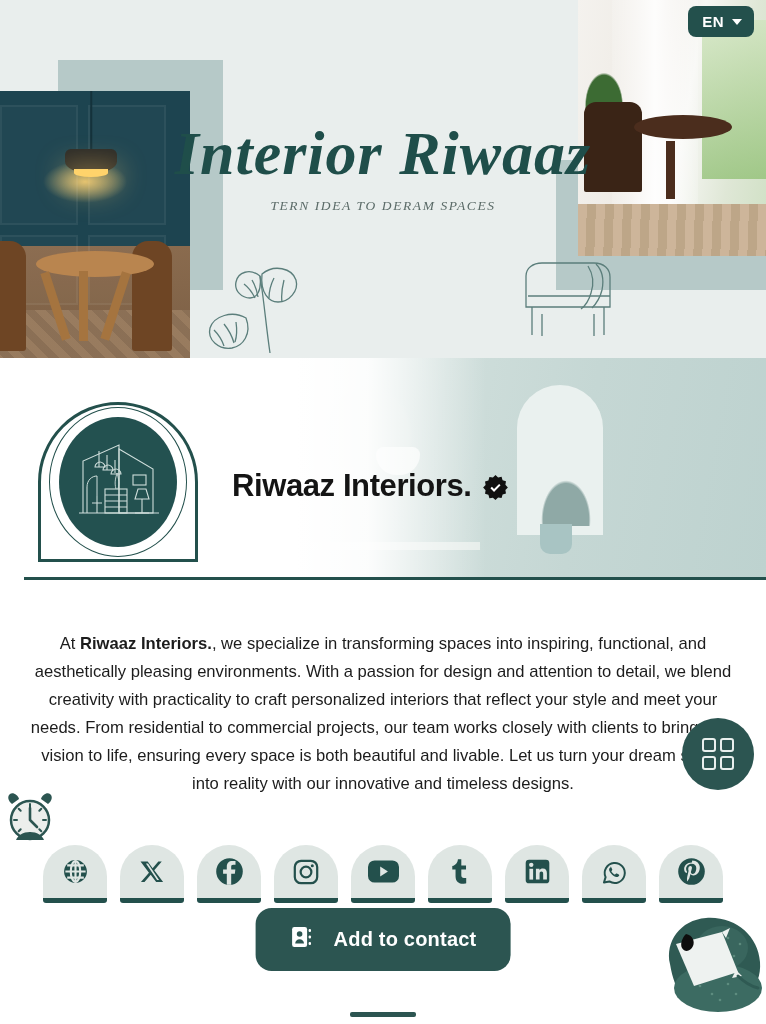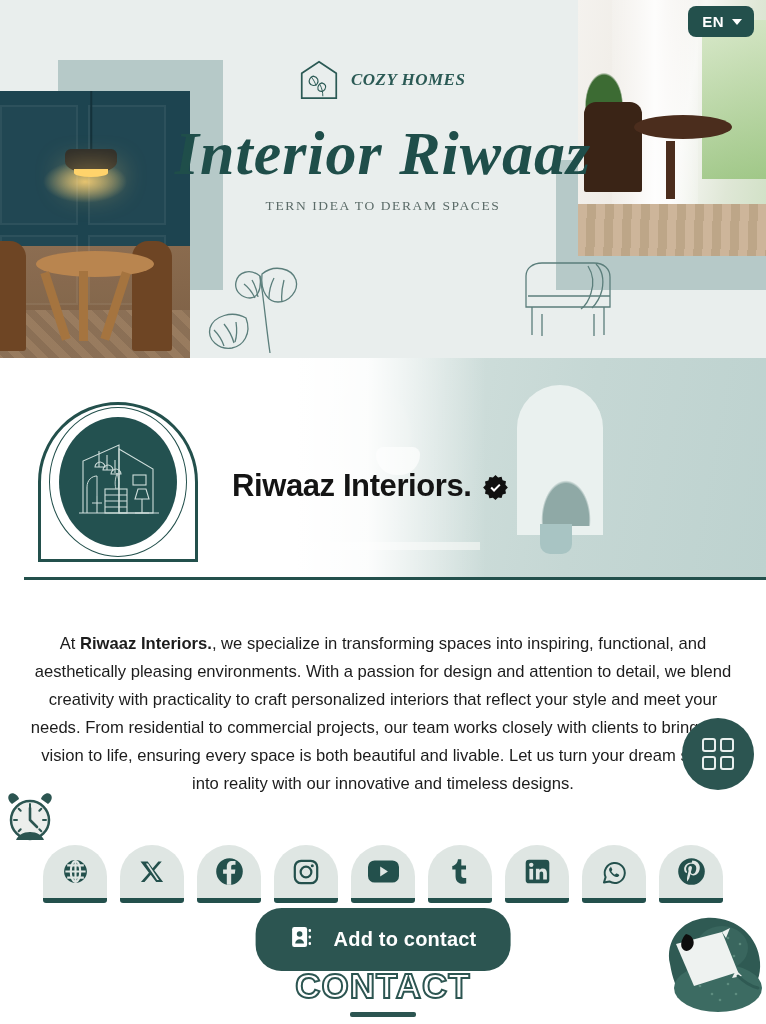"COZY HOMES" div.brandmark { html: <div> <span> <svg> <path></path> <path></path> <path></path> <path></path> <path></path> </svg> </span> <span>COZY HOMES</span> </div> -> none }
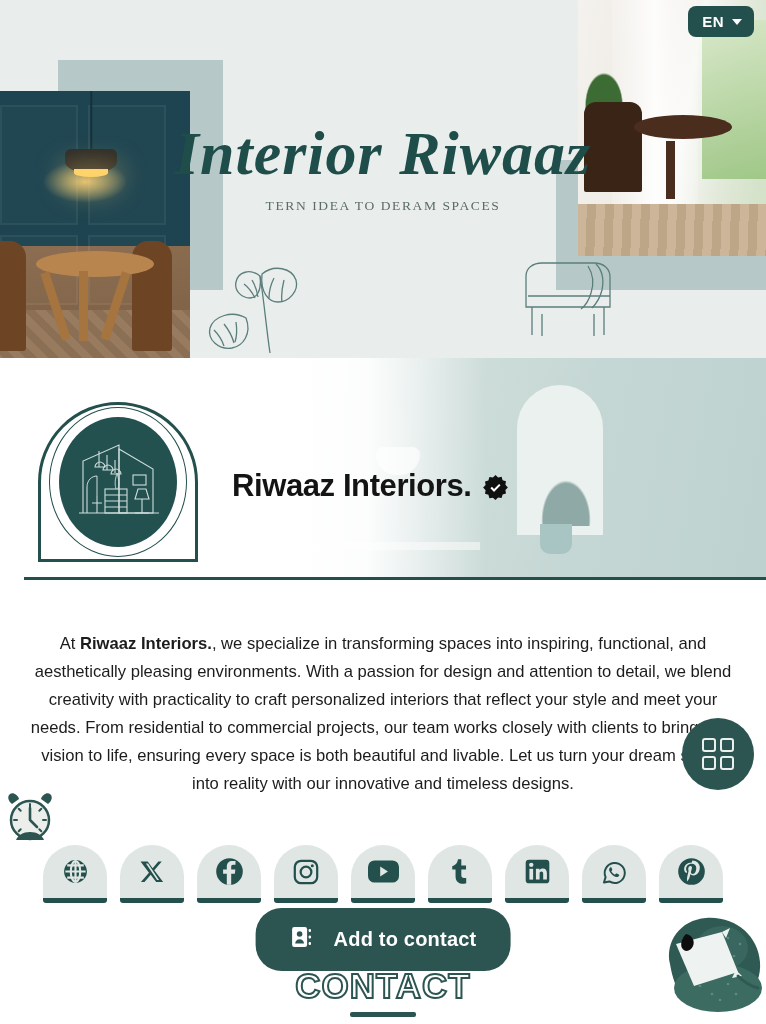"TERN IDEA TO DERAM SPACES" .banner-sub { font-style: none -> italic }
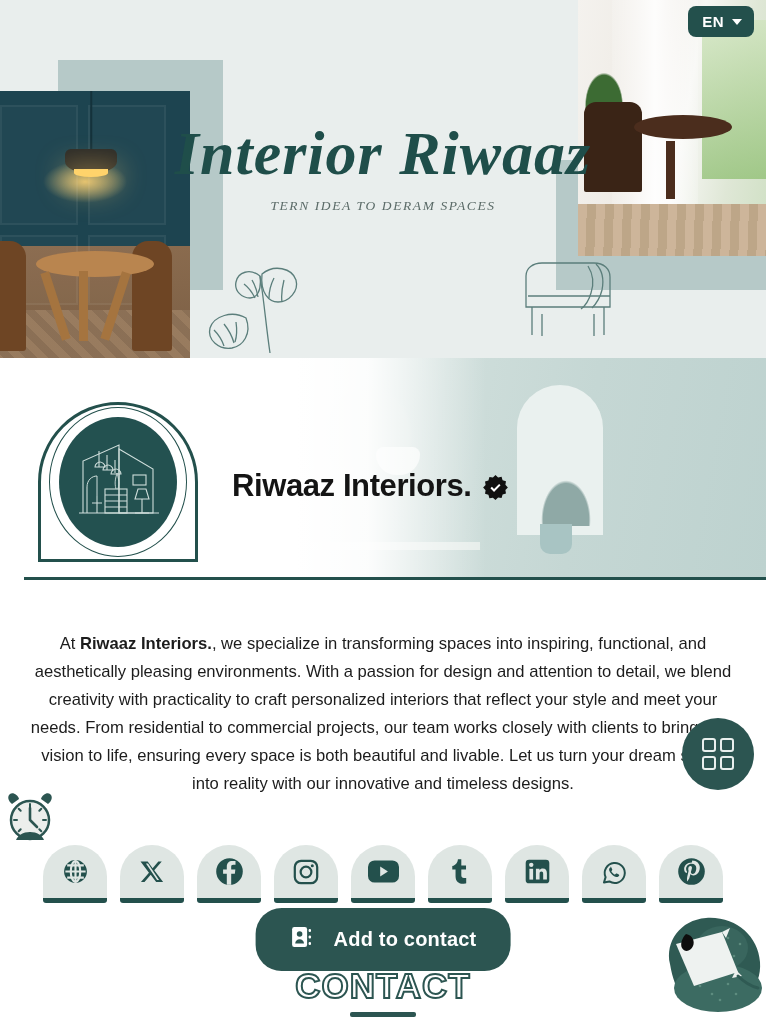"Add to contact" .add-contact { border-radius: 26px -> 16px }
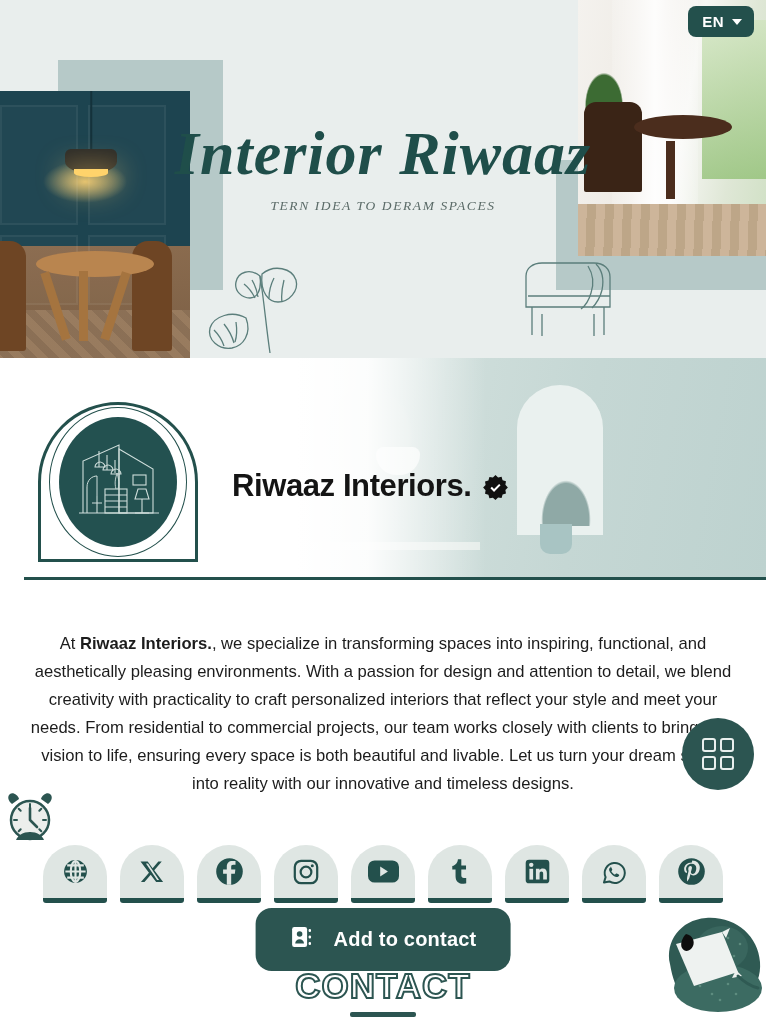"CONTACT" div.contact-heading { html: <div>CONTACT</div> -> none }
